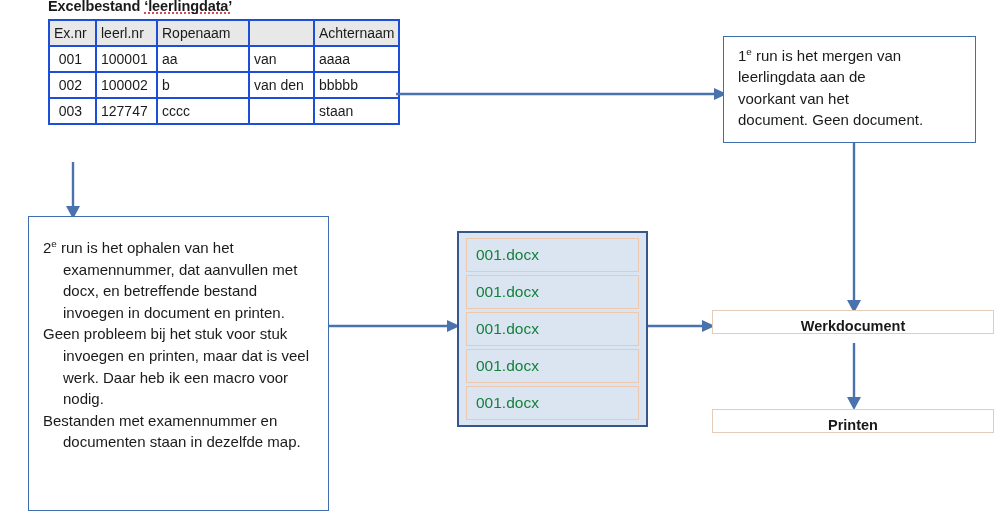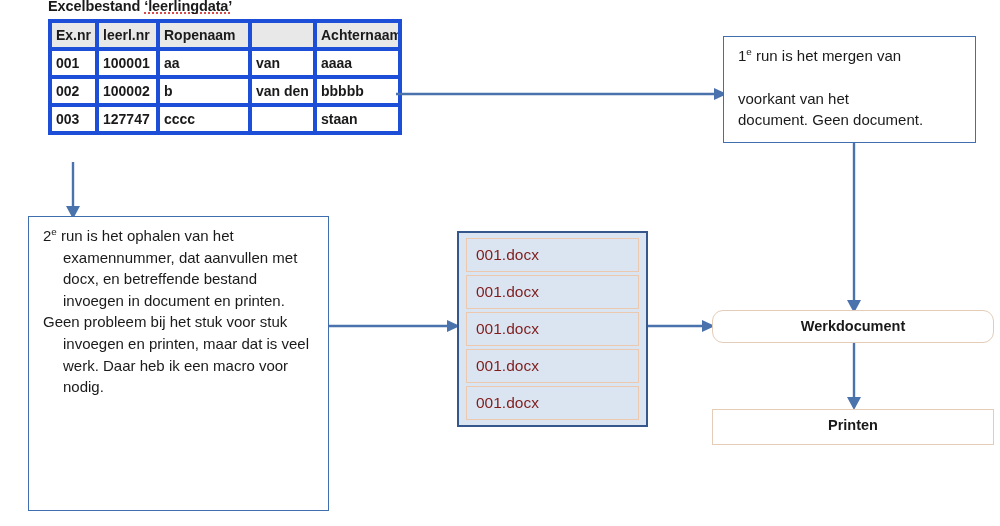"Ex.nr" #excel-table td, #excel-table th { border: 4px solid #1d4ed8 -> 2px solid #1d4ed8; font-weight: bold -> normal }
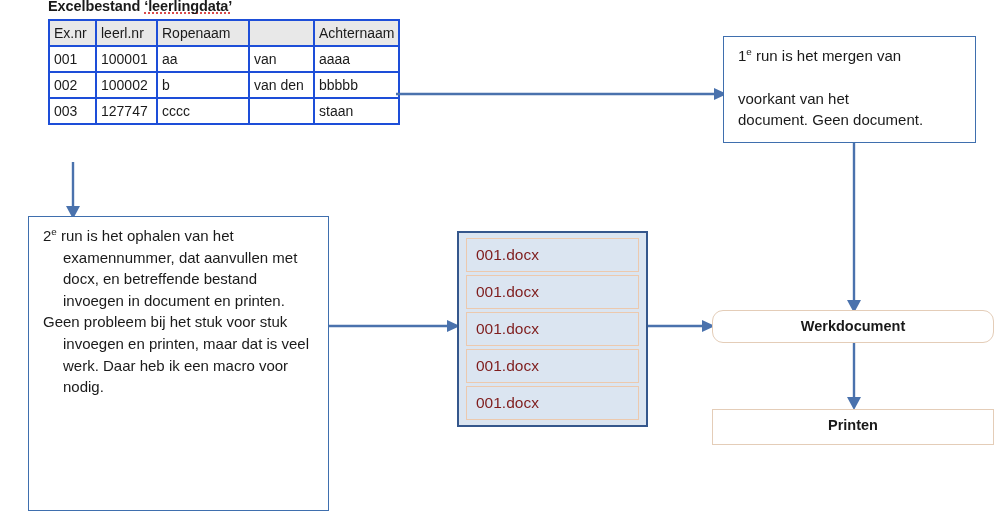"001" #excel-table .num { padding-right: 5px -> 13px; text-align: none -> right }
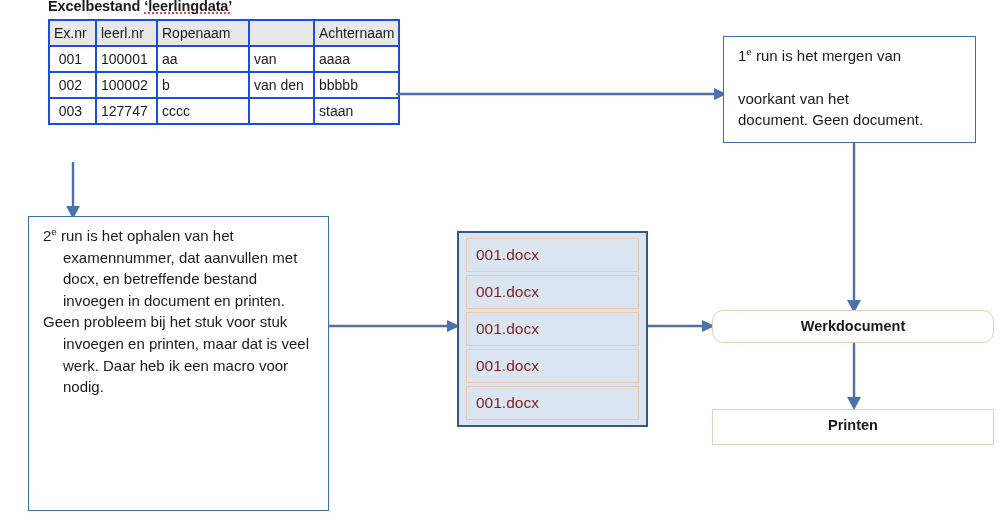"leerlingdata aan de" span { html: none -> <span>leerlingdata aan de</span> }
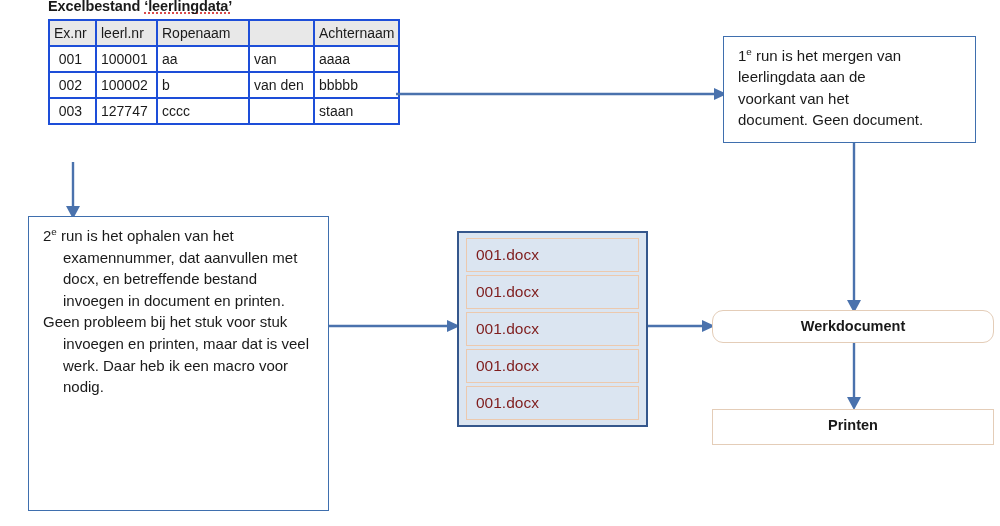"2e run is het ophalen" #box-run2 { padding: 8px 10px 0 14px -> 20px 10px 0 14px }
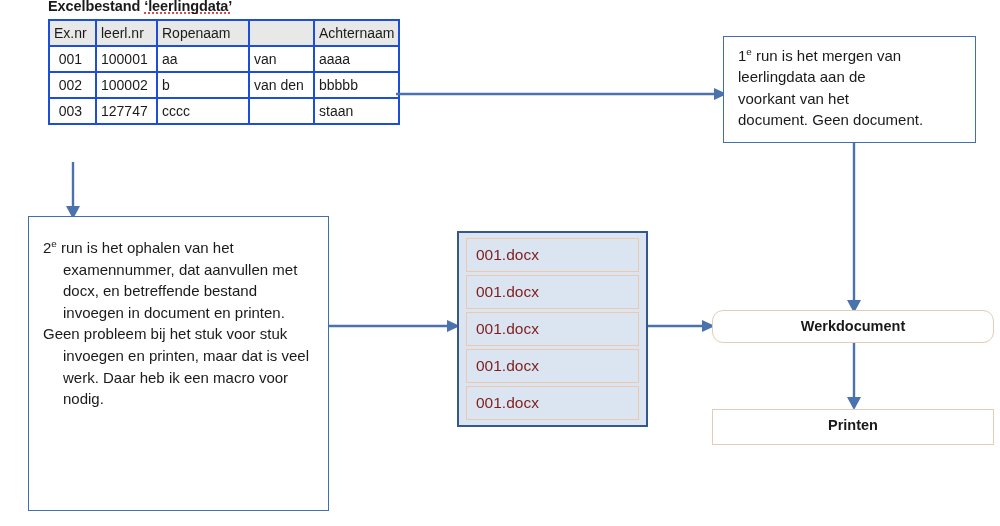"001.docx" #docx-stack .docx-item { color: #7f1d1d -> #15803d }
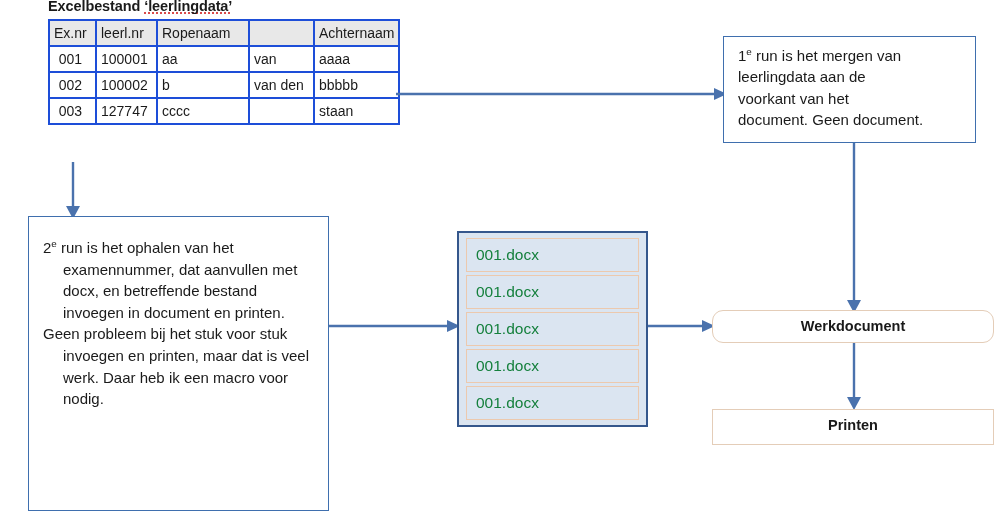"Werkdocument" #box-werkdocument { border-radius: 11px -> none; height: 33px -> 24px }
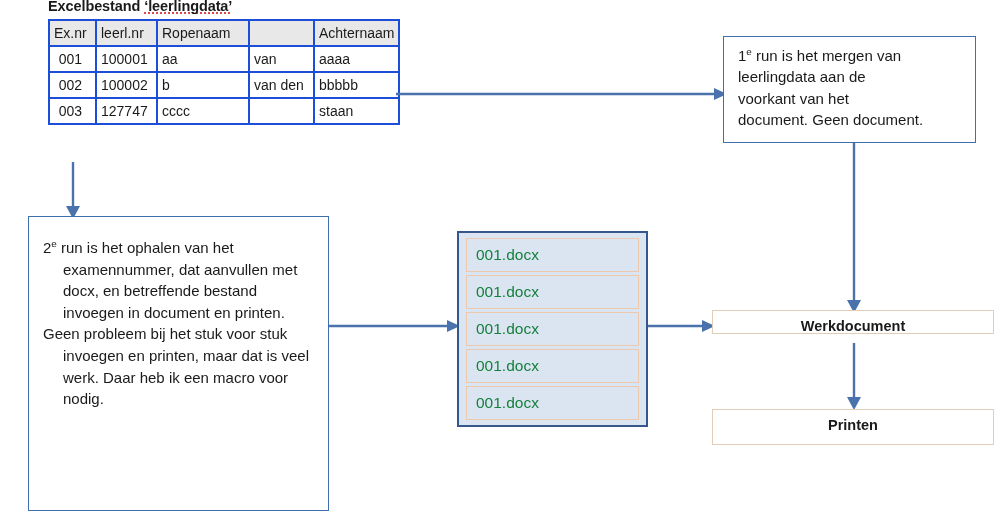"Bestanden met examennummer en documenten" p { html: none -> <p>Bestanden met examennummer en documenten staan in dezelfde map.</p> }
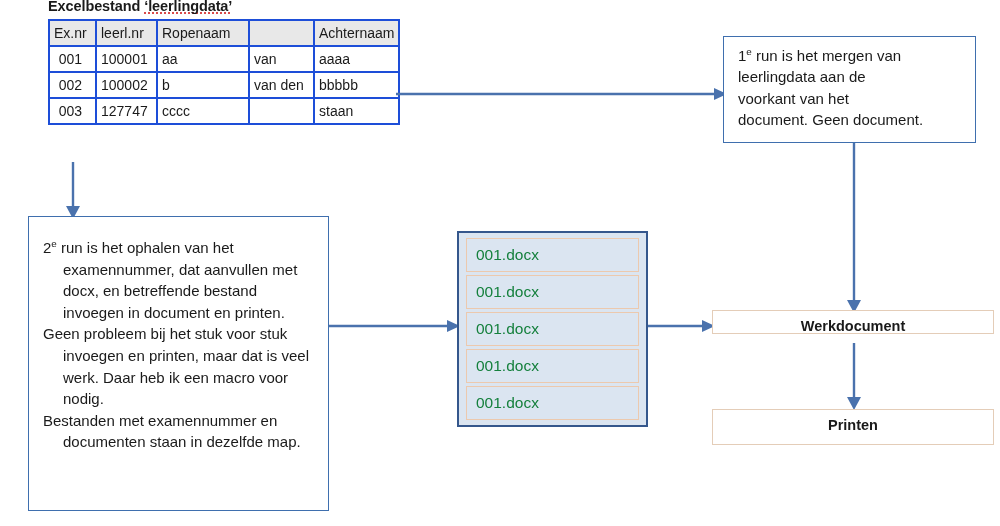"Printen" #box-printen { height: 36px -> 24px }
